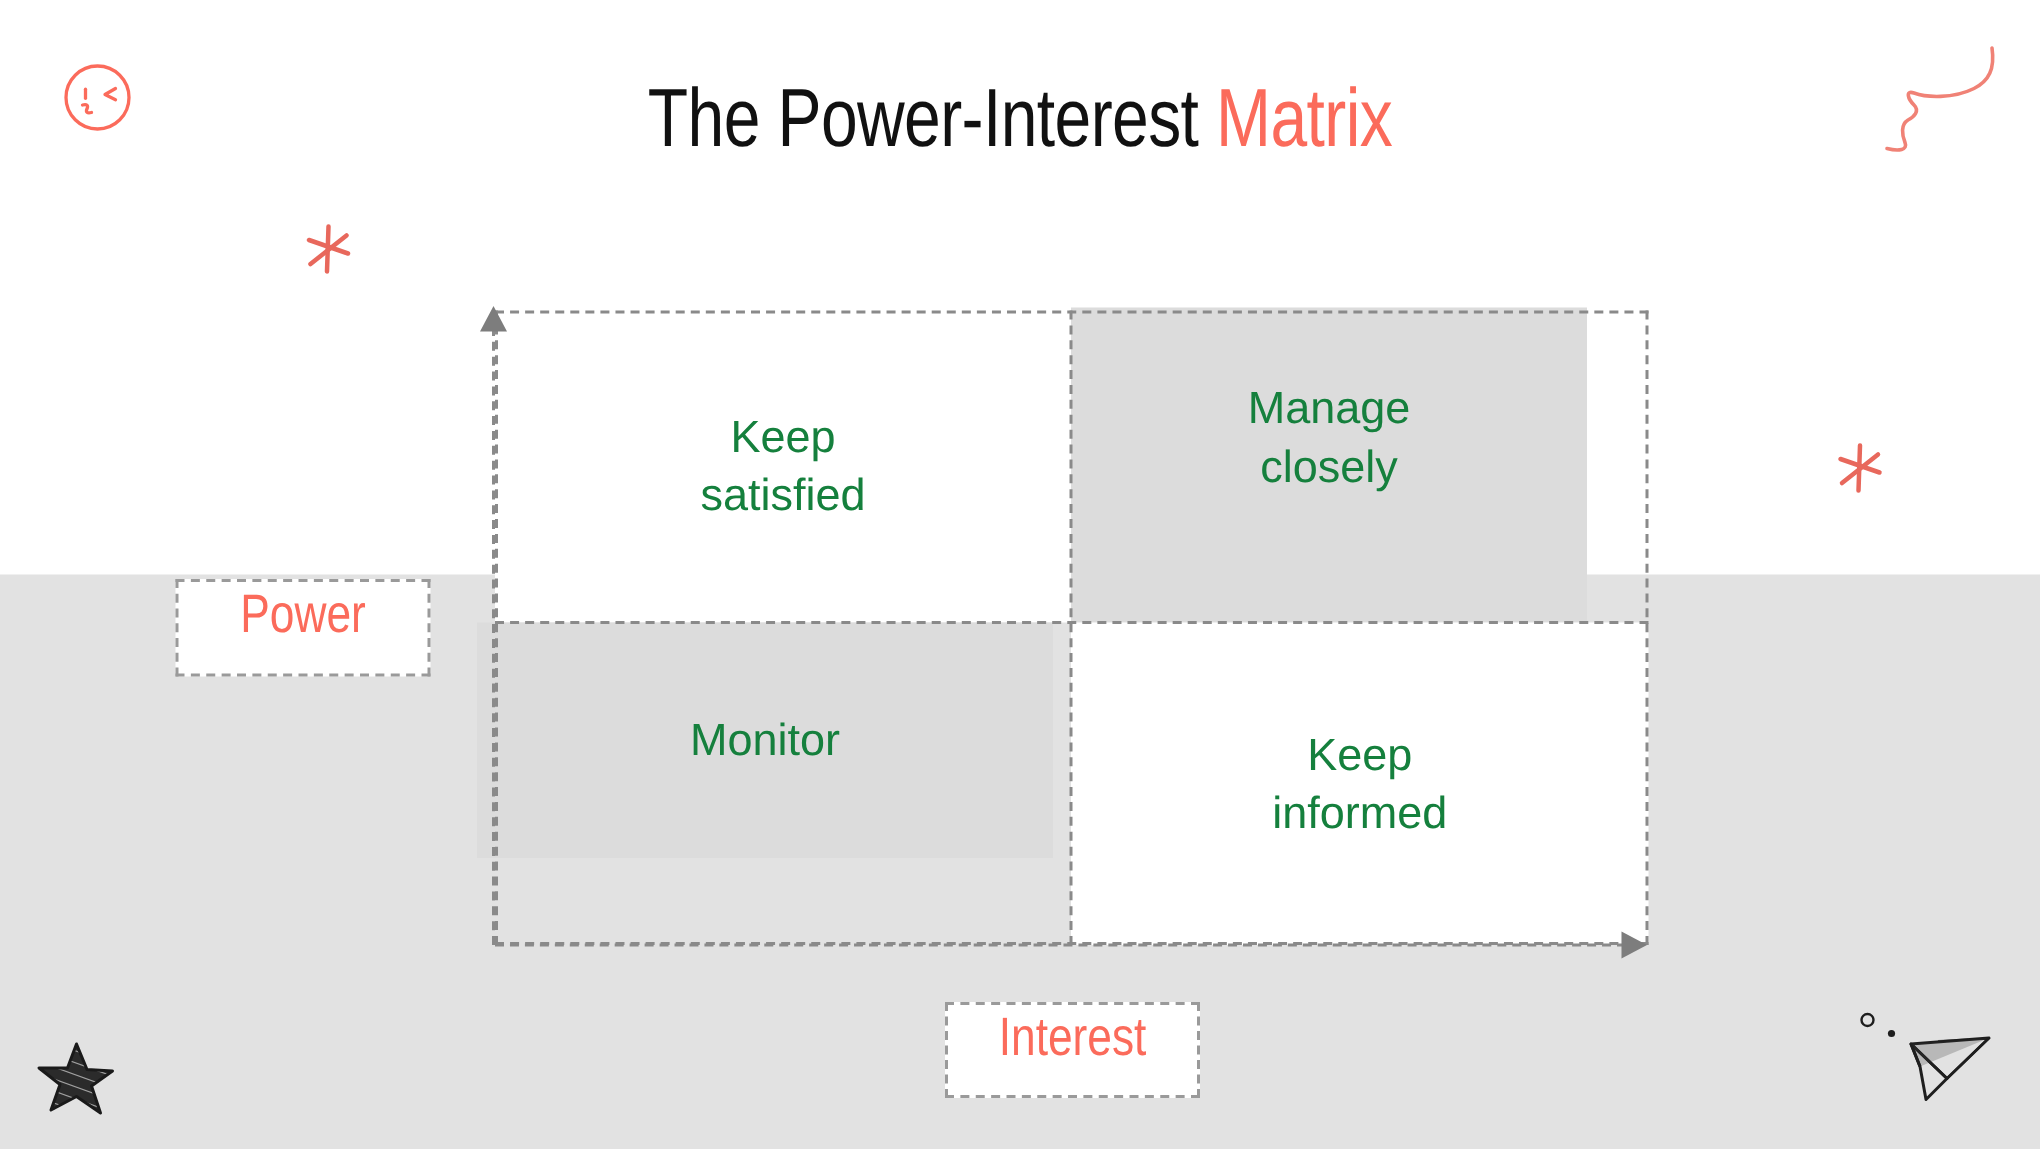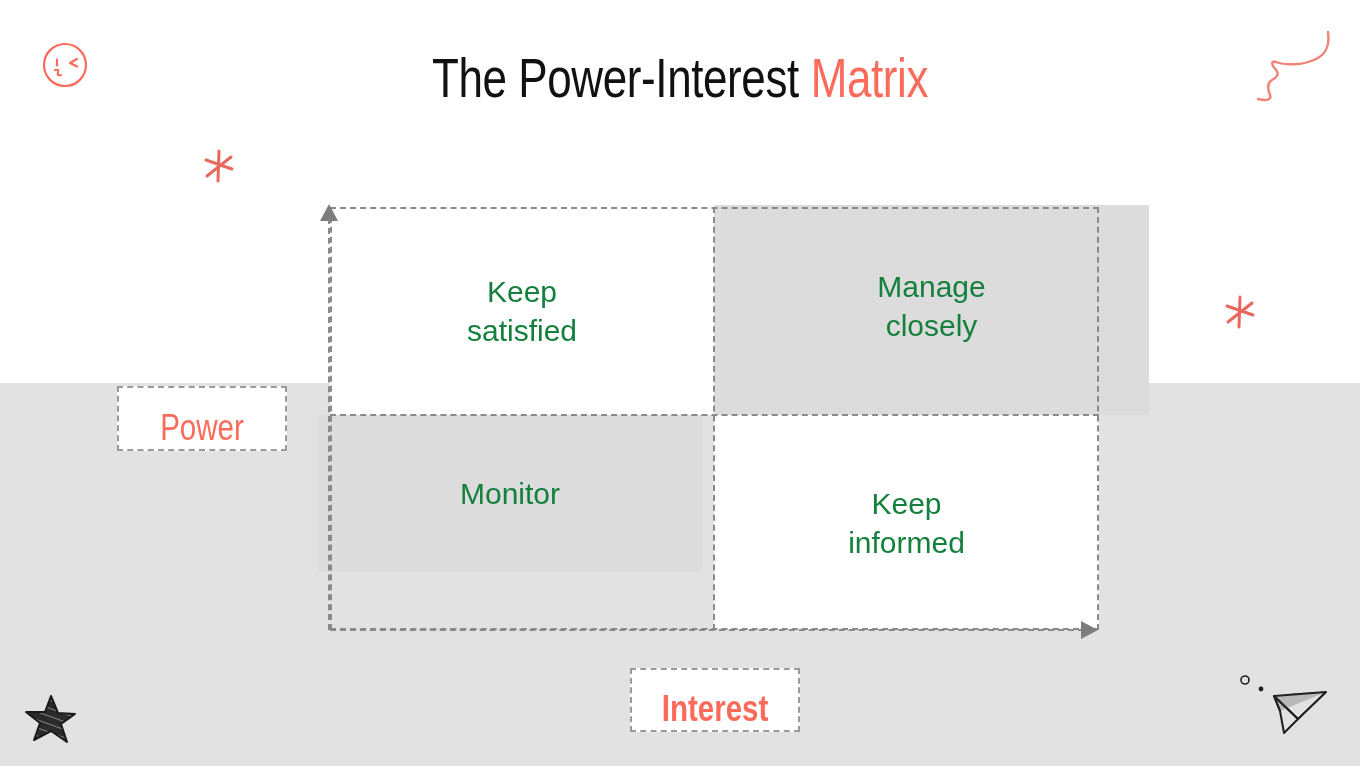"Manage" .quad-tr { padding-top: 62px -> 48px; width: 435px -> 344px }
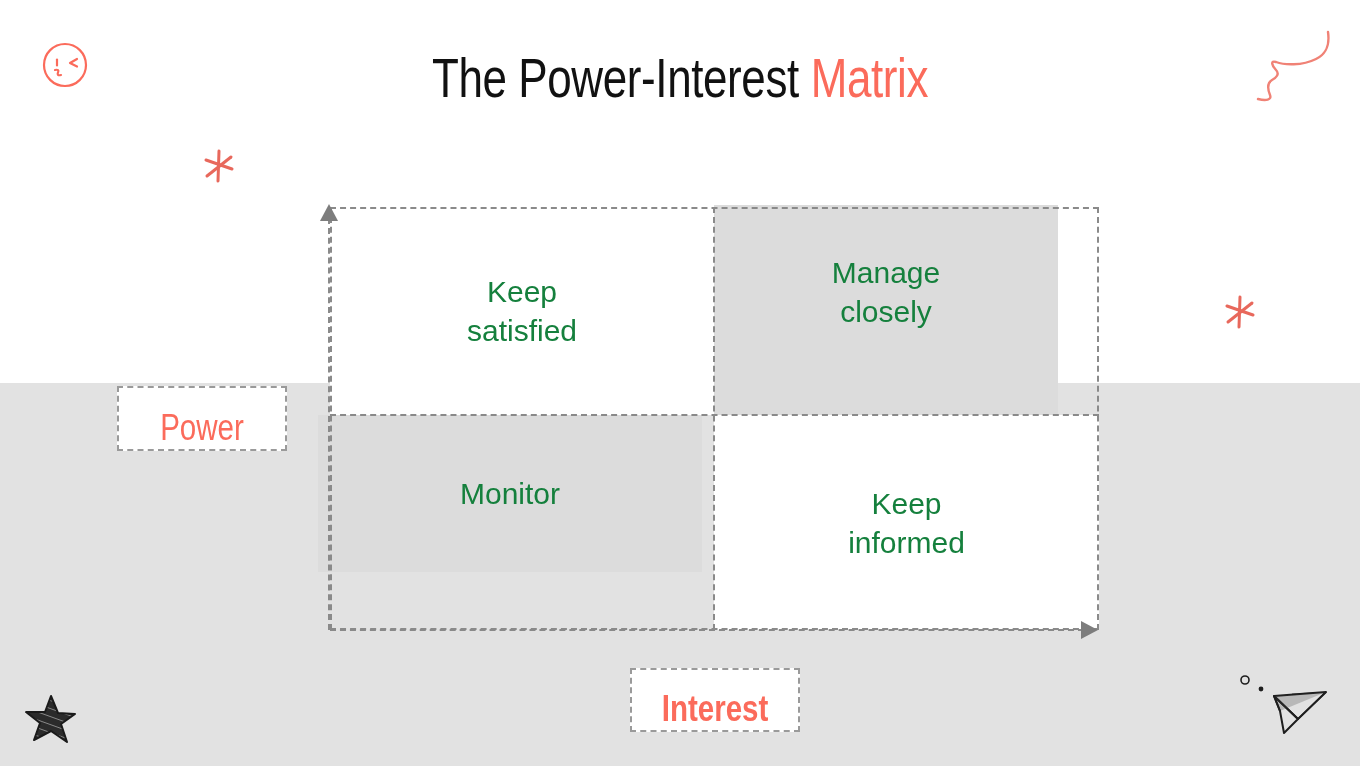"Power" .axis-label { align-items: flex-end -> flex-start }
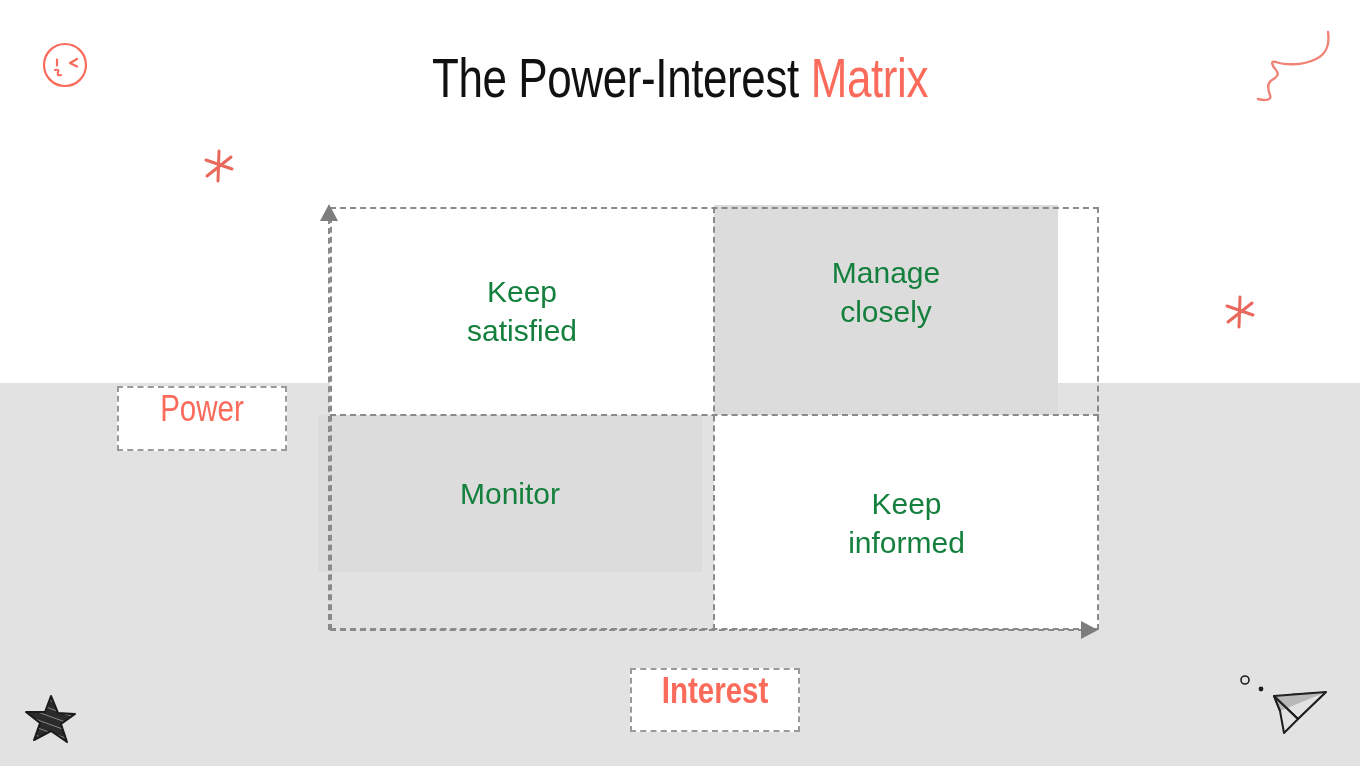"Interest" .label-interest { font-weight: bold -> none }
